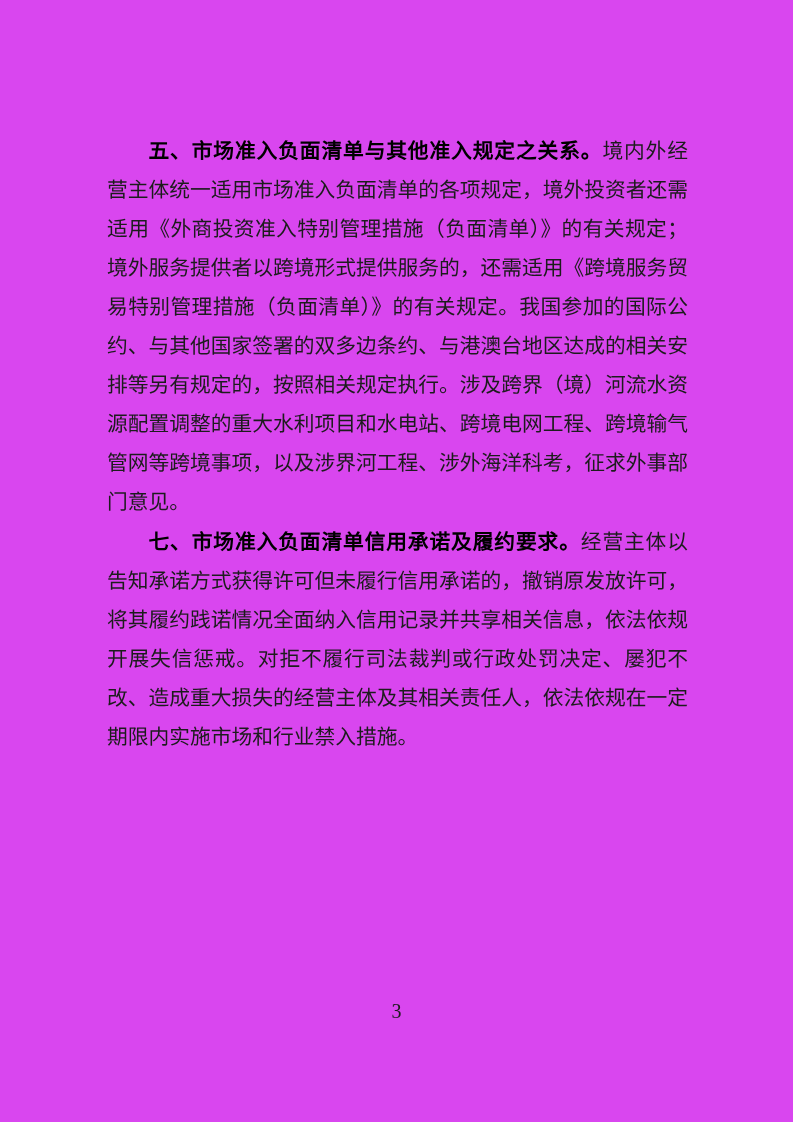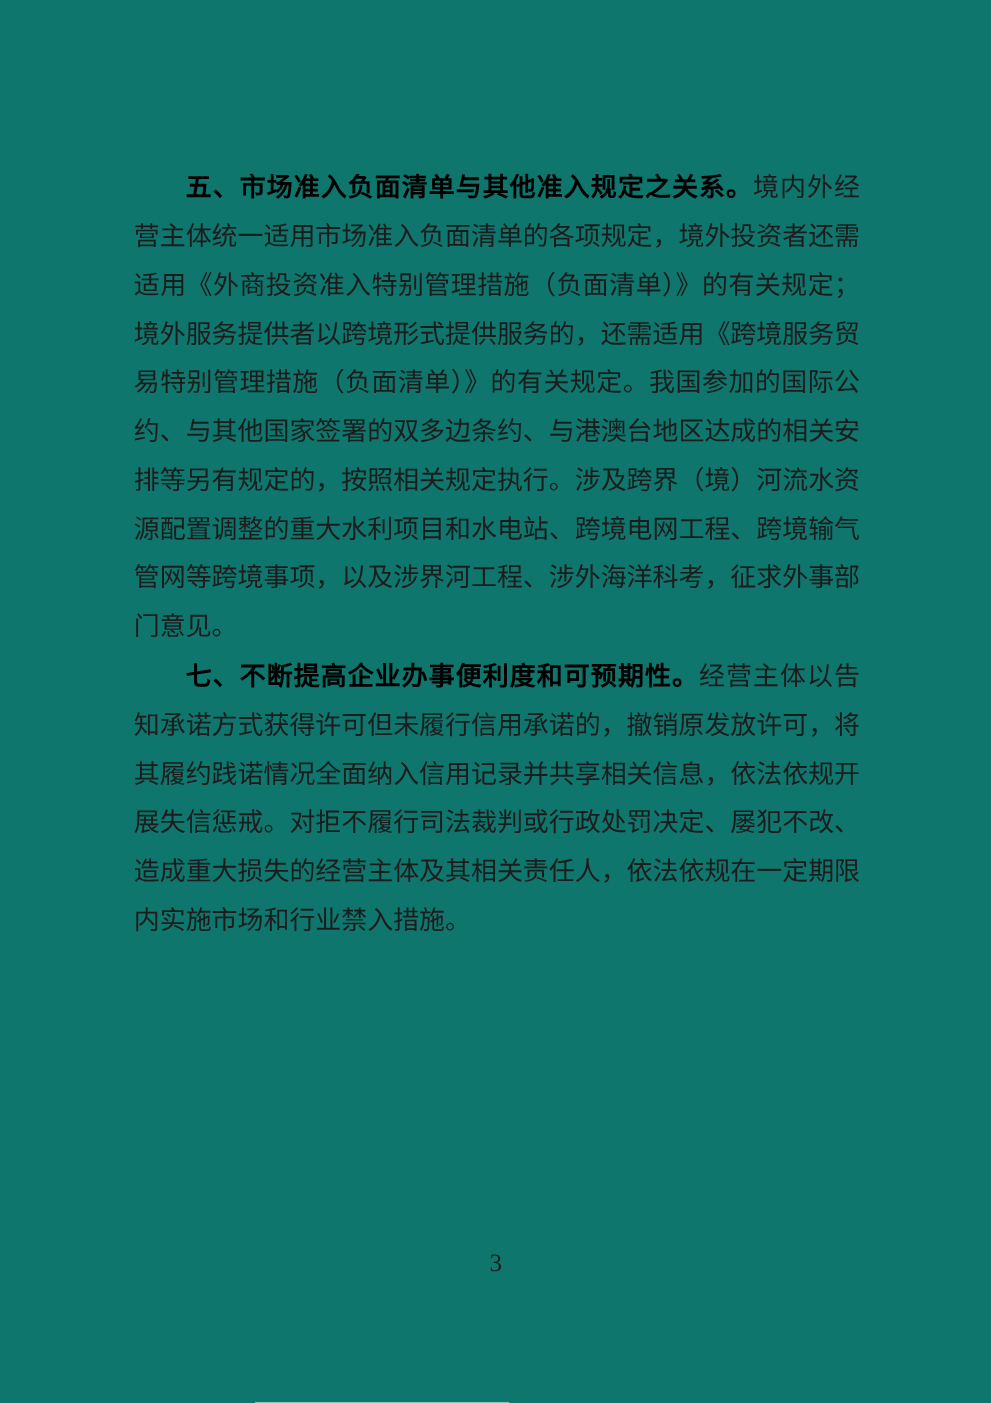"五、市场准入负面清单与其他准入规定之关系。境内外经营主体统一适用市场准入负面清单" .page { background: #0f766e -> #d946ef }
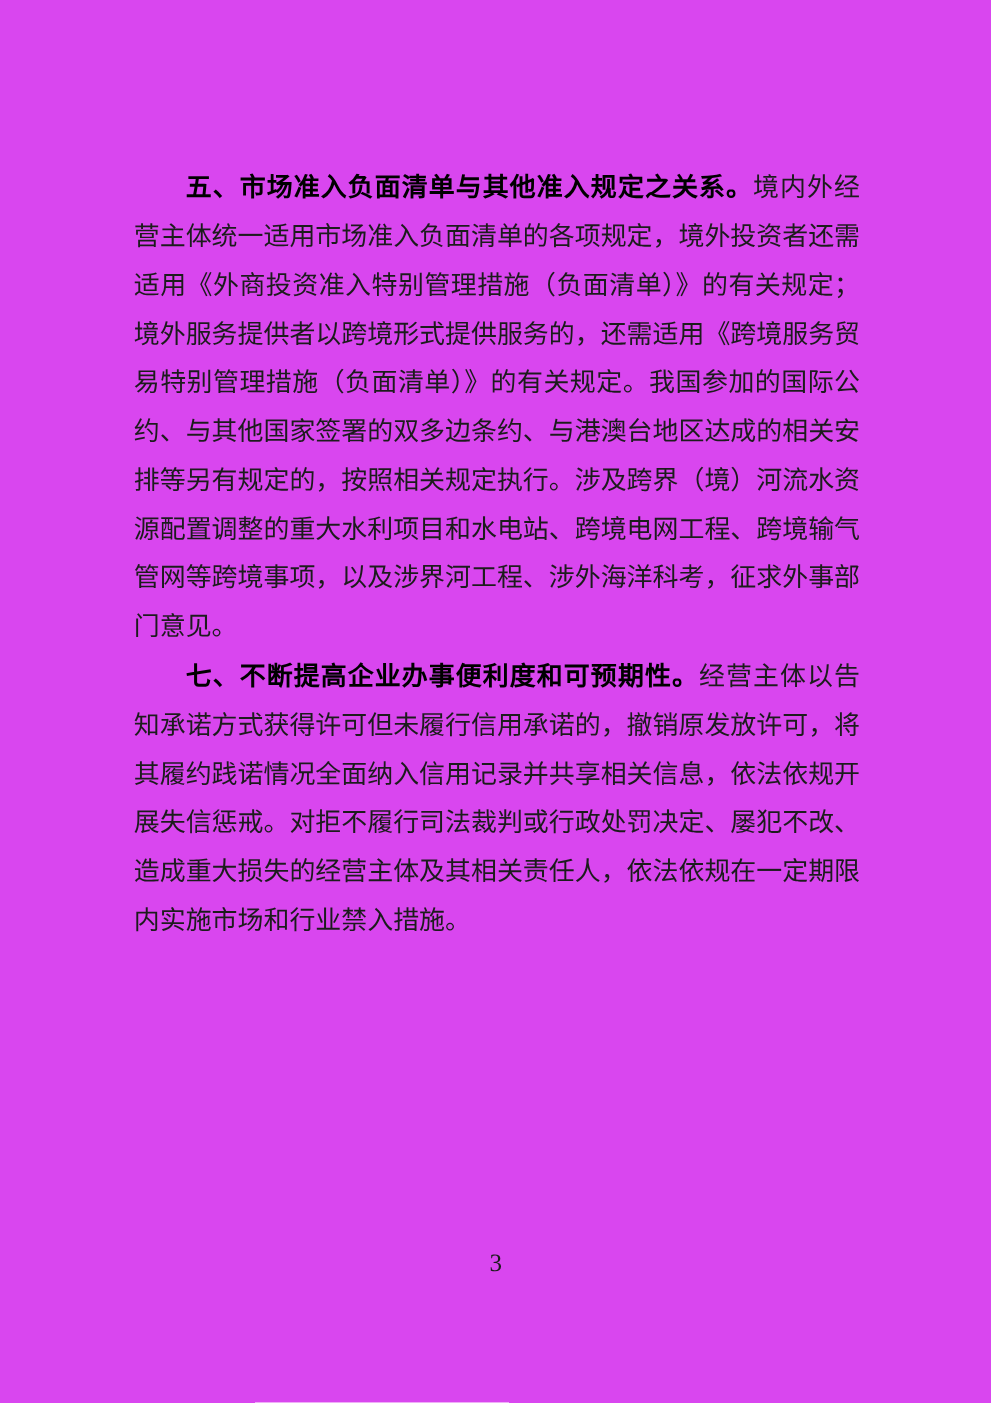"七、不断提高企业办事便利度和可预期性。" span.para-heading { text: 不断提高企业办事便利度和可预期性 -> 市场准入负面清单信用承诺及履约要求 }
